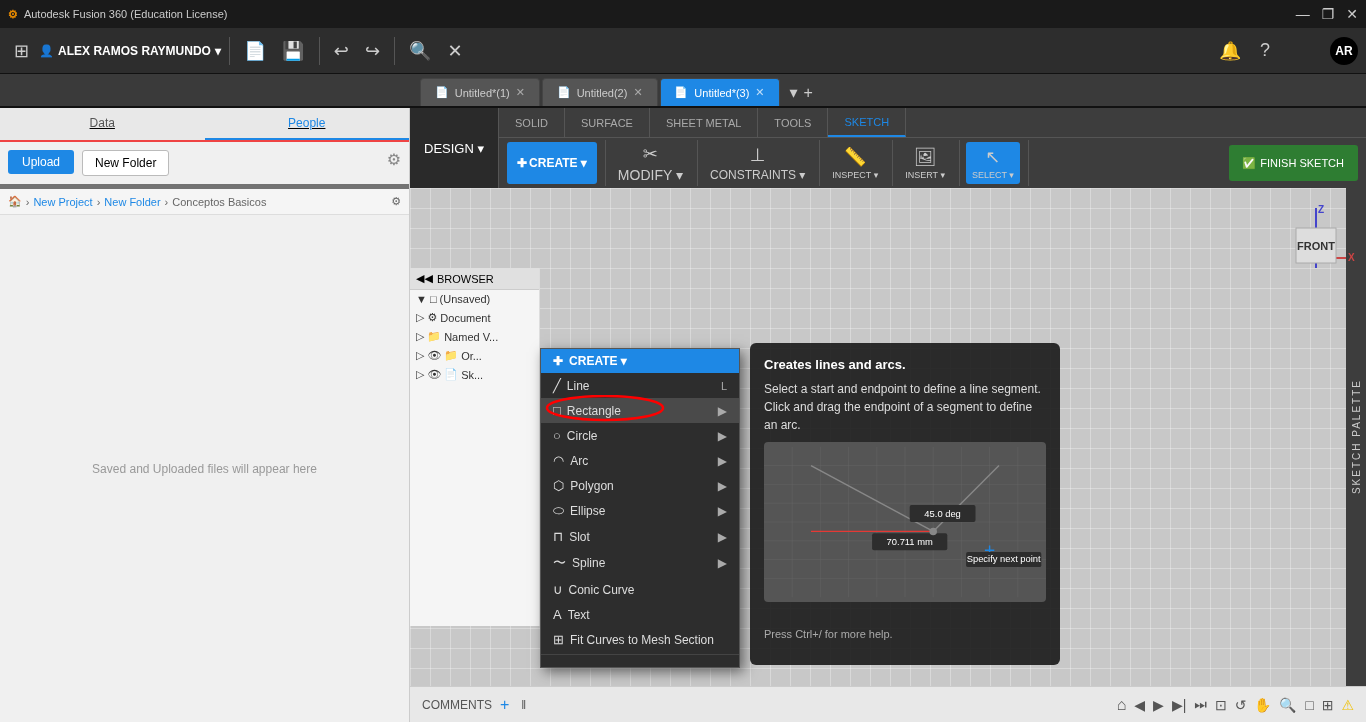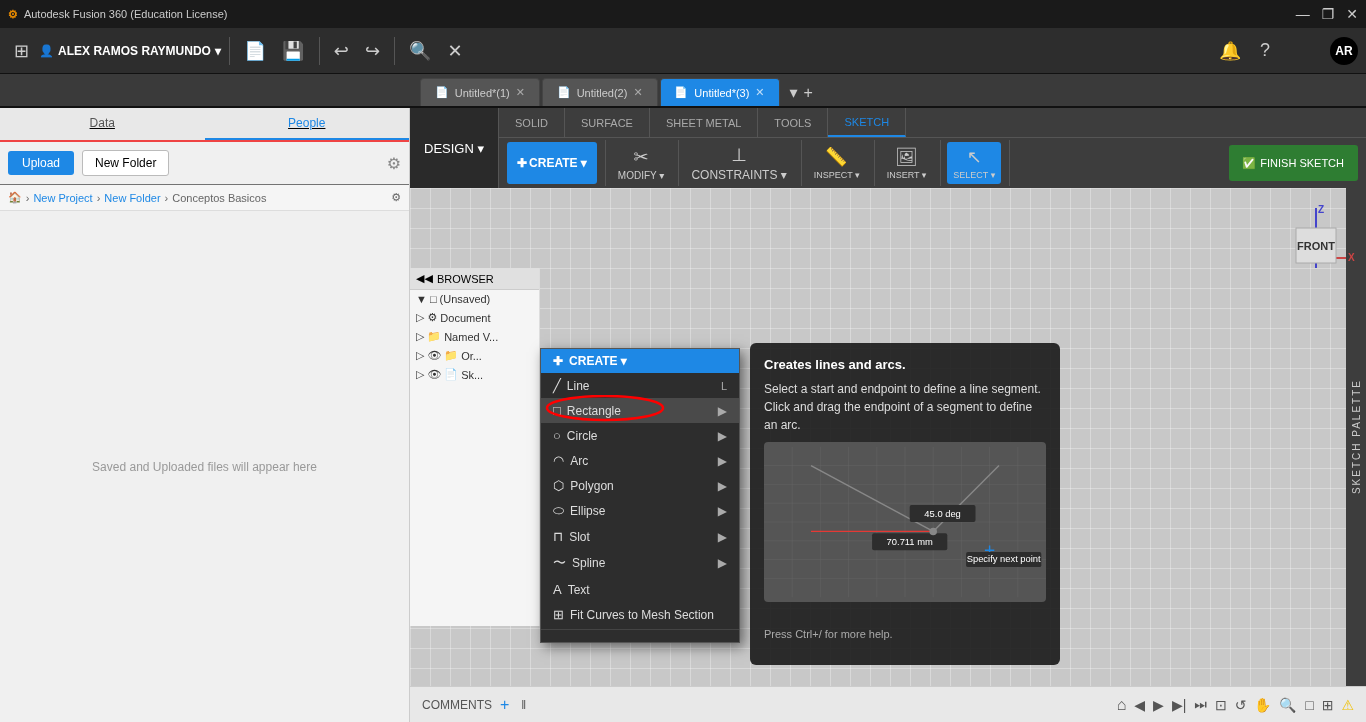"Upload" #left-actions { align-items: center -> flex-start; border-bottom: 1px solid #737373 -> 5px solid #737373 }
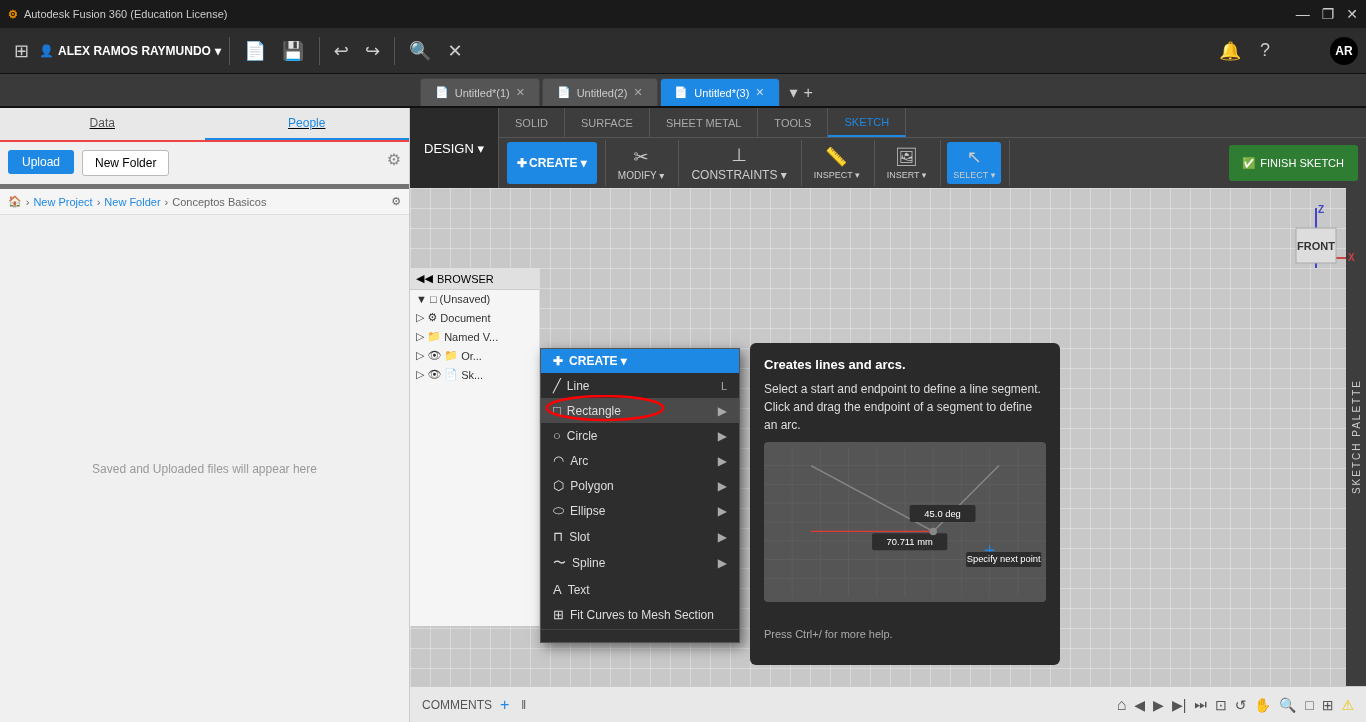"MODIFY ▾" span { font-size: 10px -> 14px }
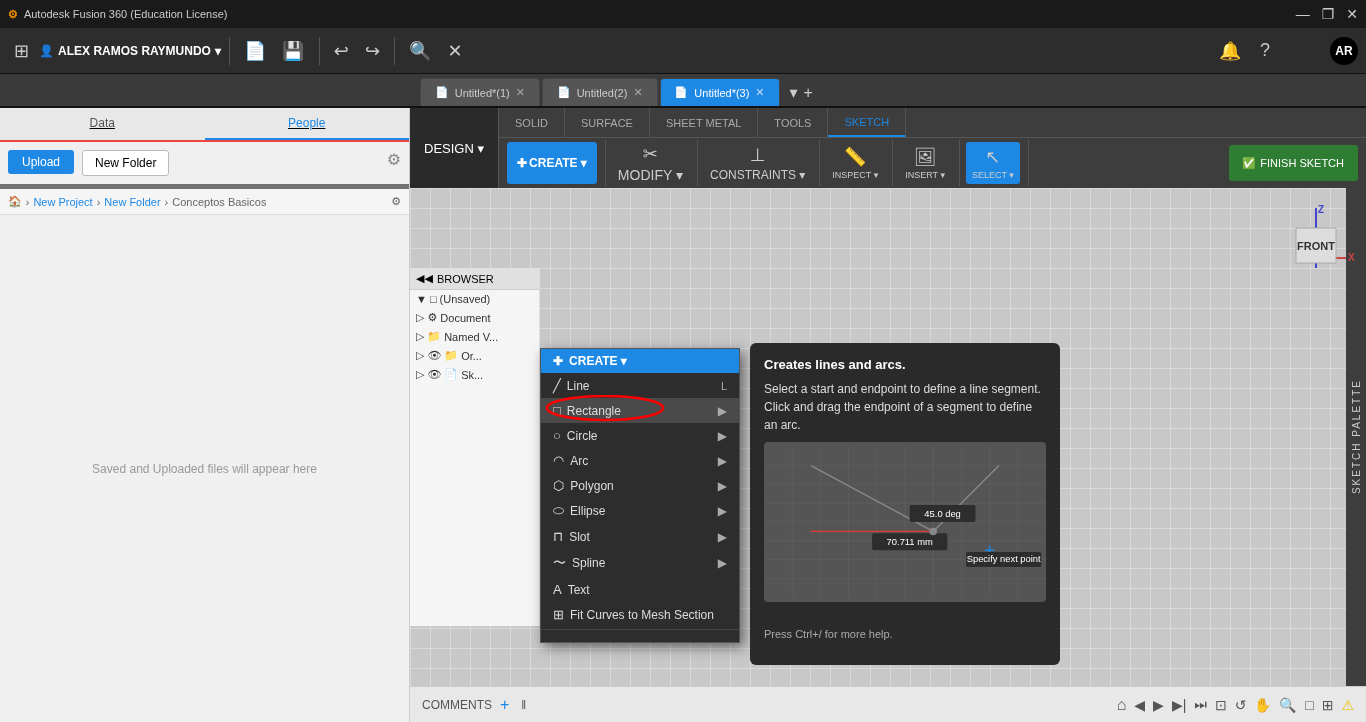"∪ Conic Curve" div.menu-item { html: none -> <div> <span><span>∪</span><span>Conic Curve</span></span> </div> }
